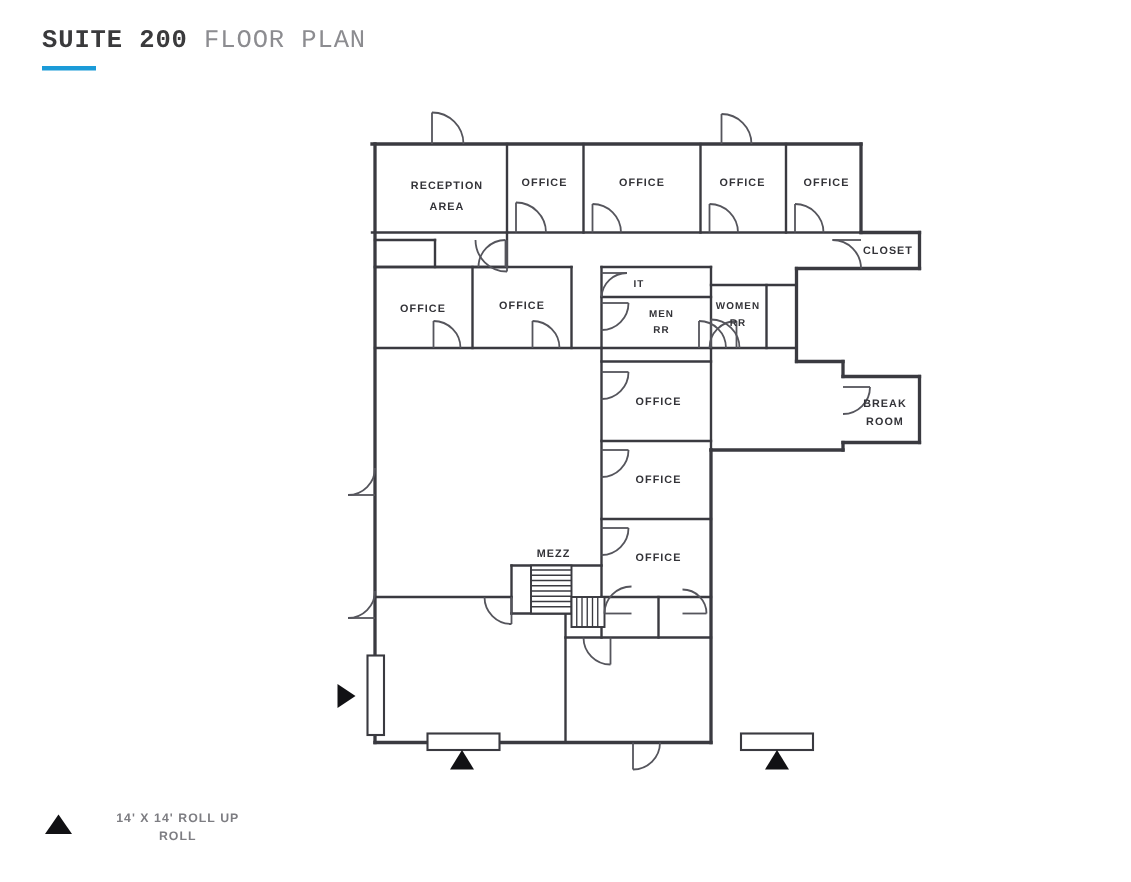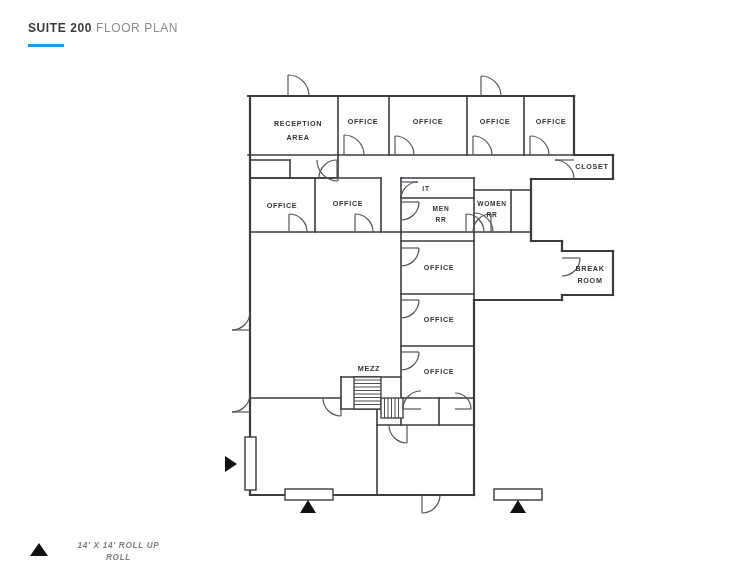"SUITE 200 FLOOR PLAN" .header-title { font-family: none -> Liberation Mono, monospace; font-size: 12px -> 17px }
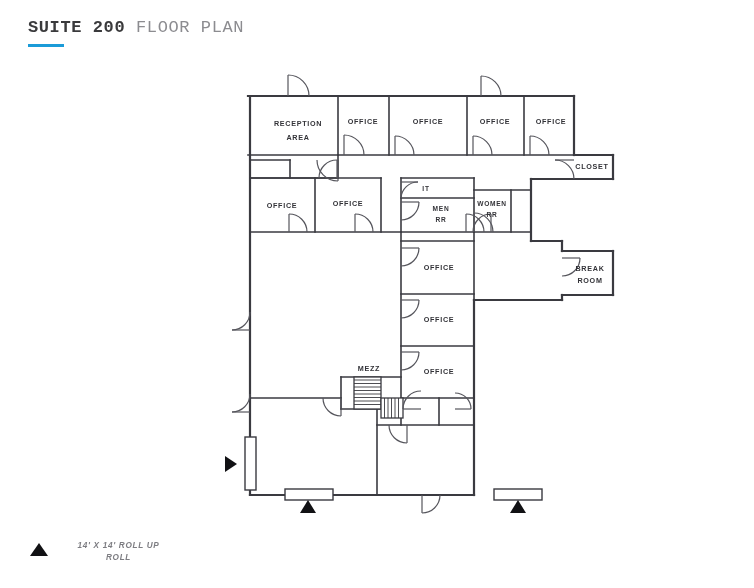"14' X 14' ROLL UP" .legend { font-style: italic -> none }
